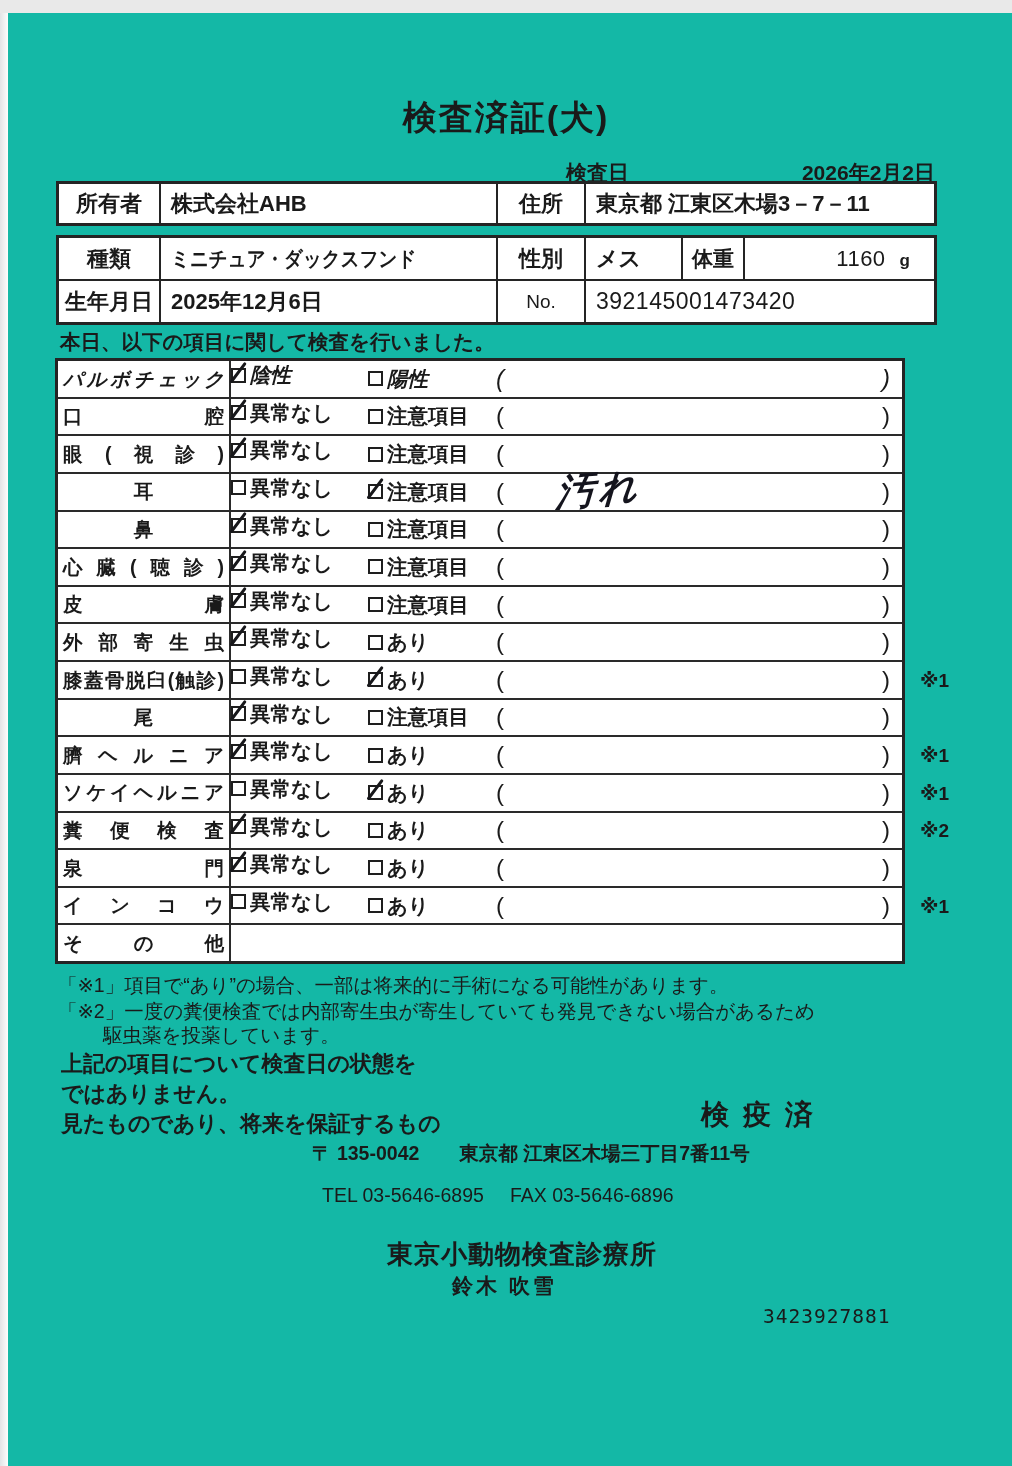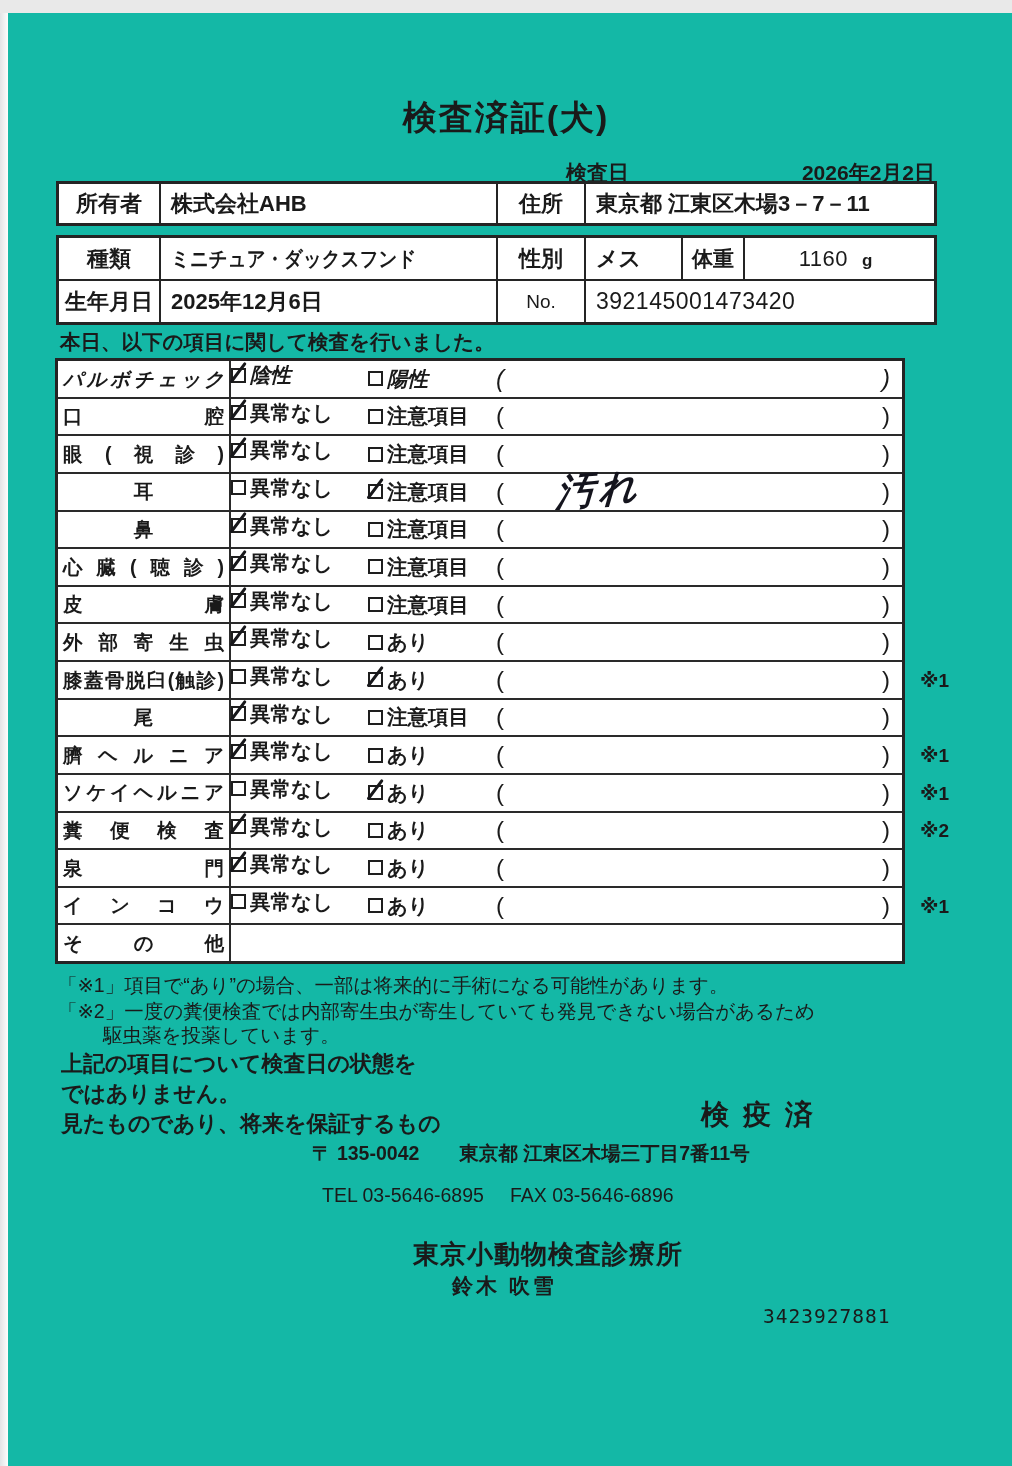"1160" .weight-val { justify-content: center -> flex-end; padding-right: 8px -> 24px }
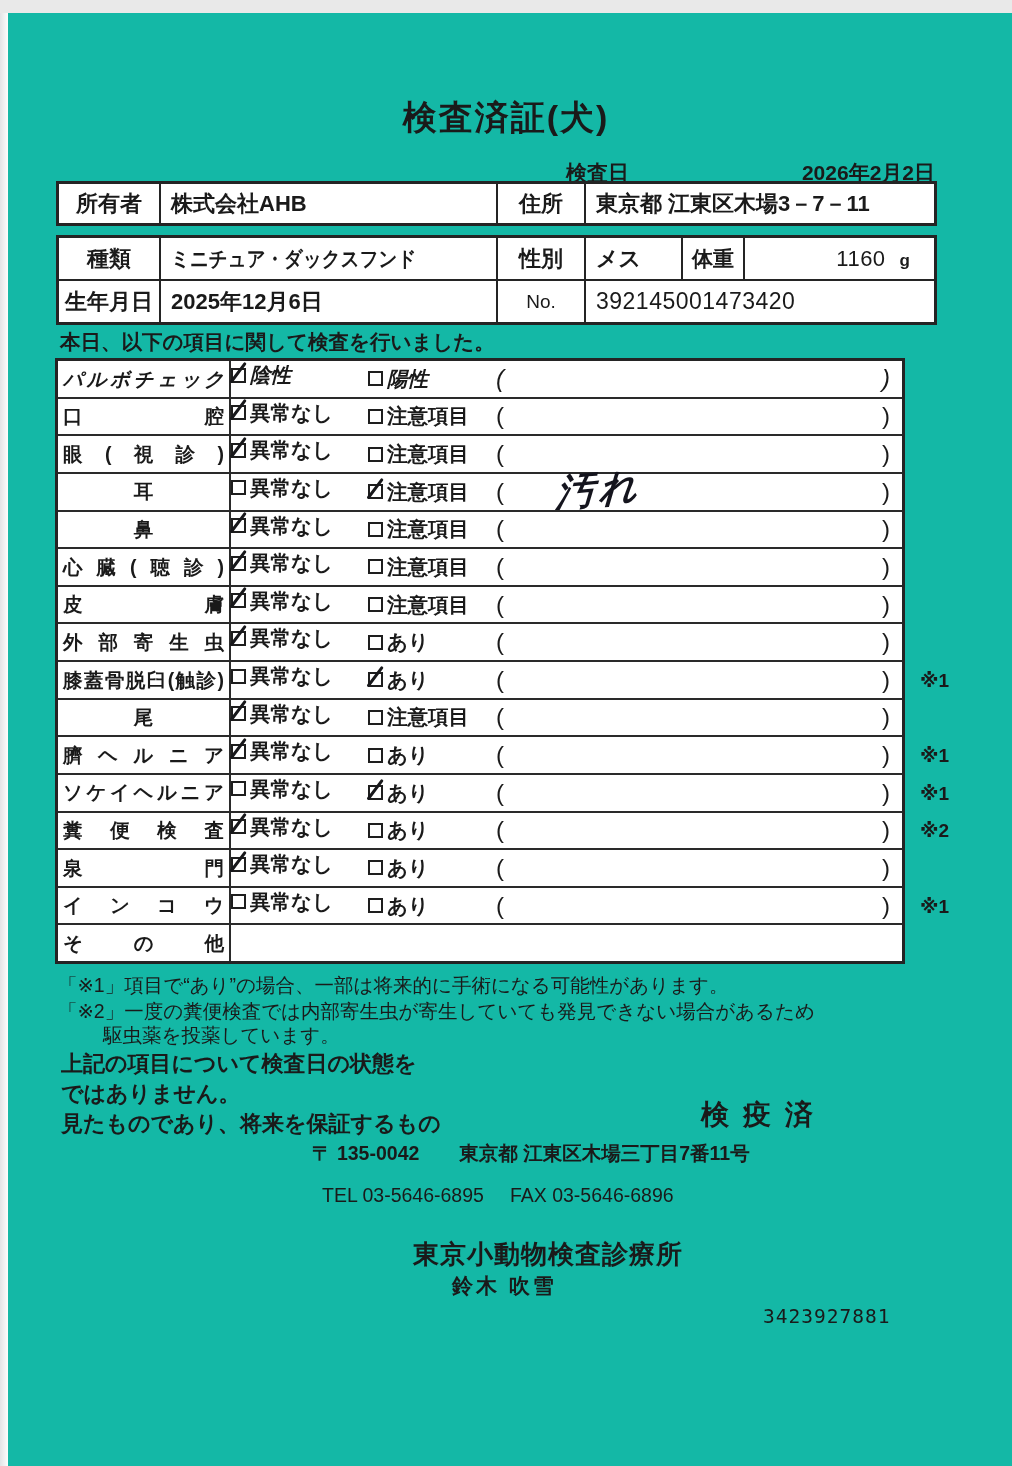"東京小動物検査診療所" .clinic-name { left: 413px -> 387px }
